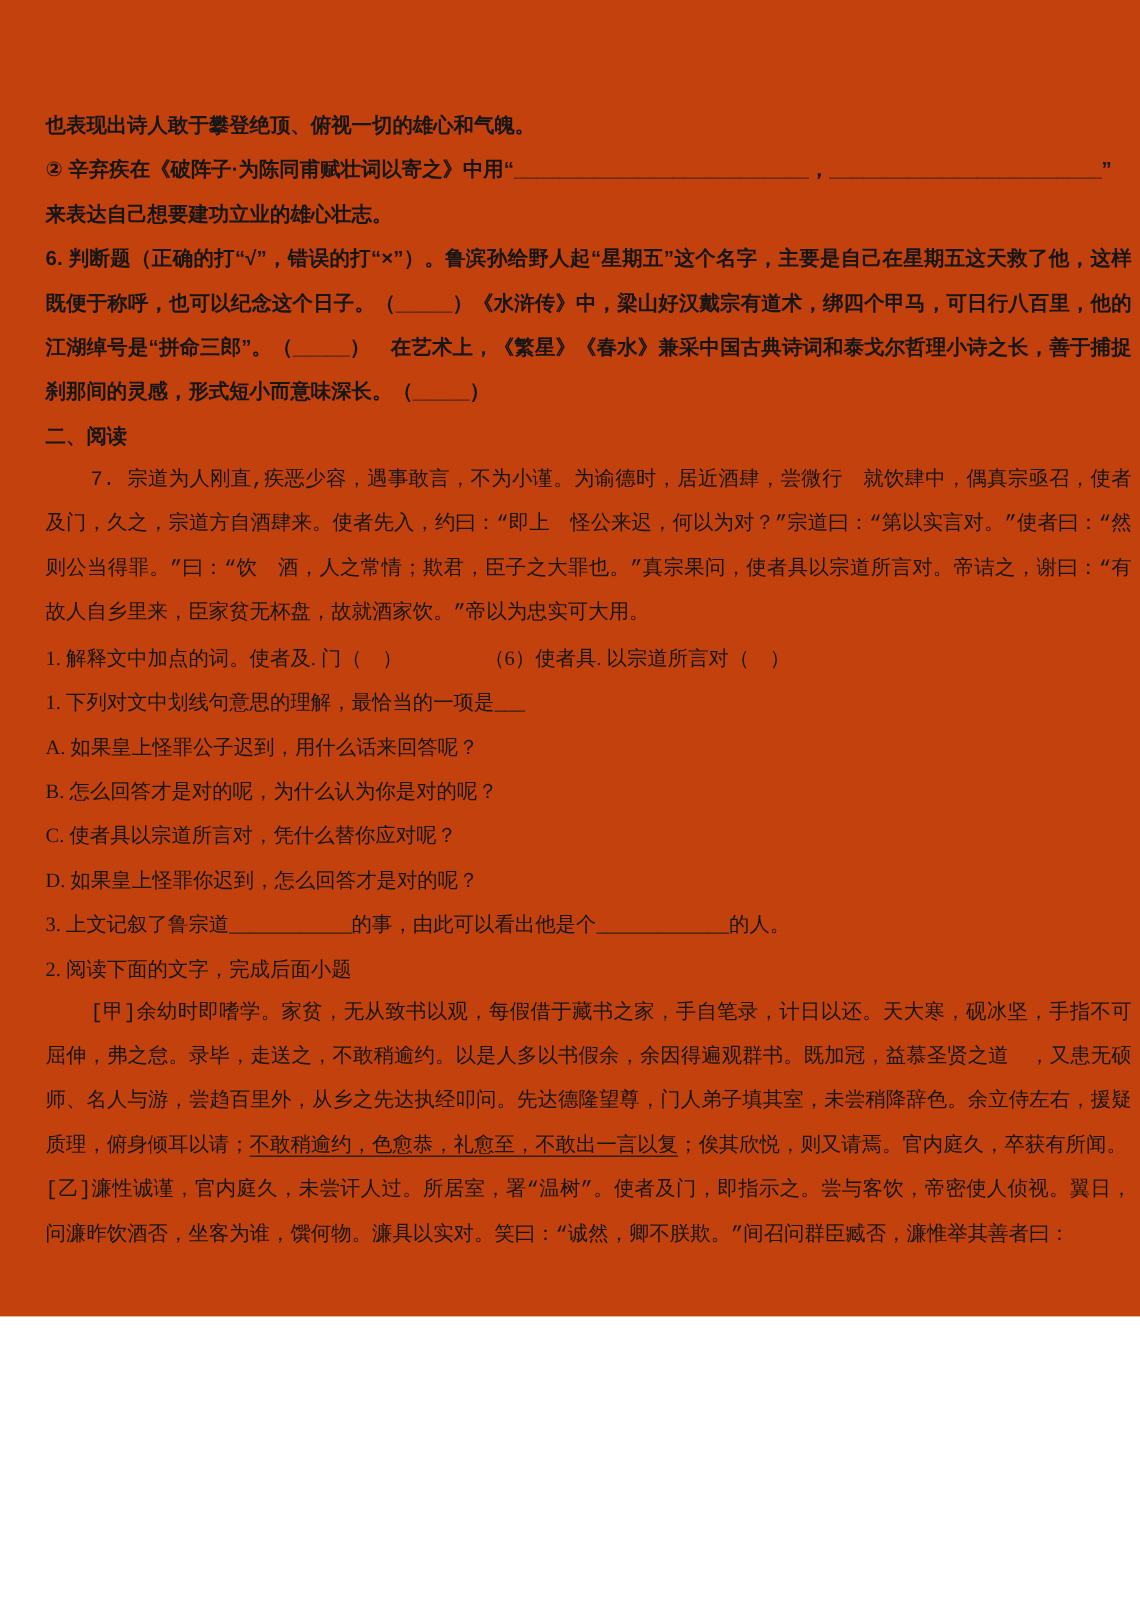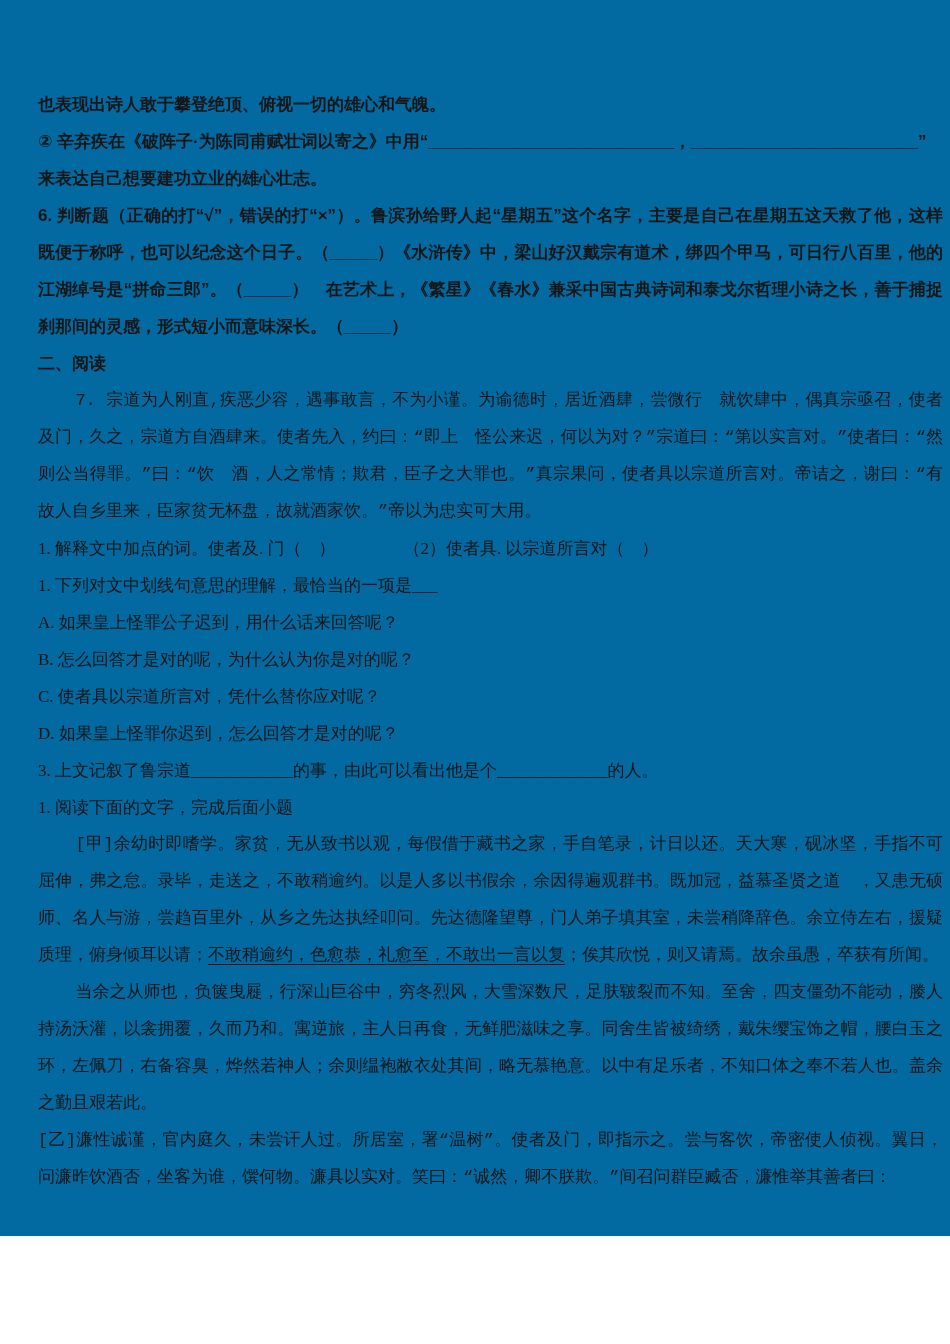"也表现出诗人敢于攀登绝顶、俯视一切的雄心和气魄。" .page { background: #0369a1 -> #c2410c; height: 1236px -> 1097px }
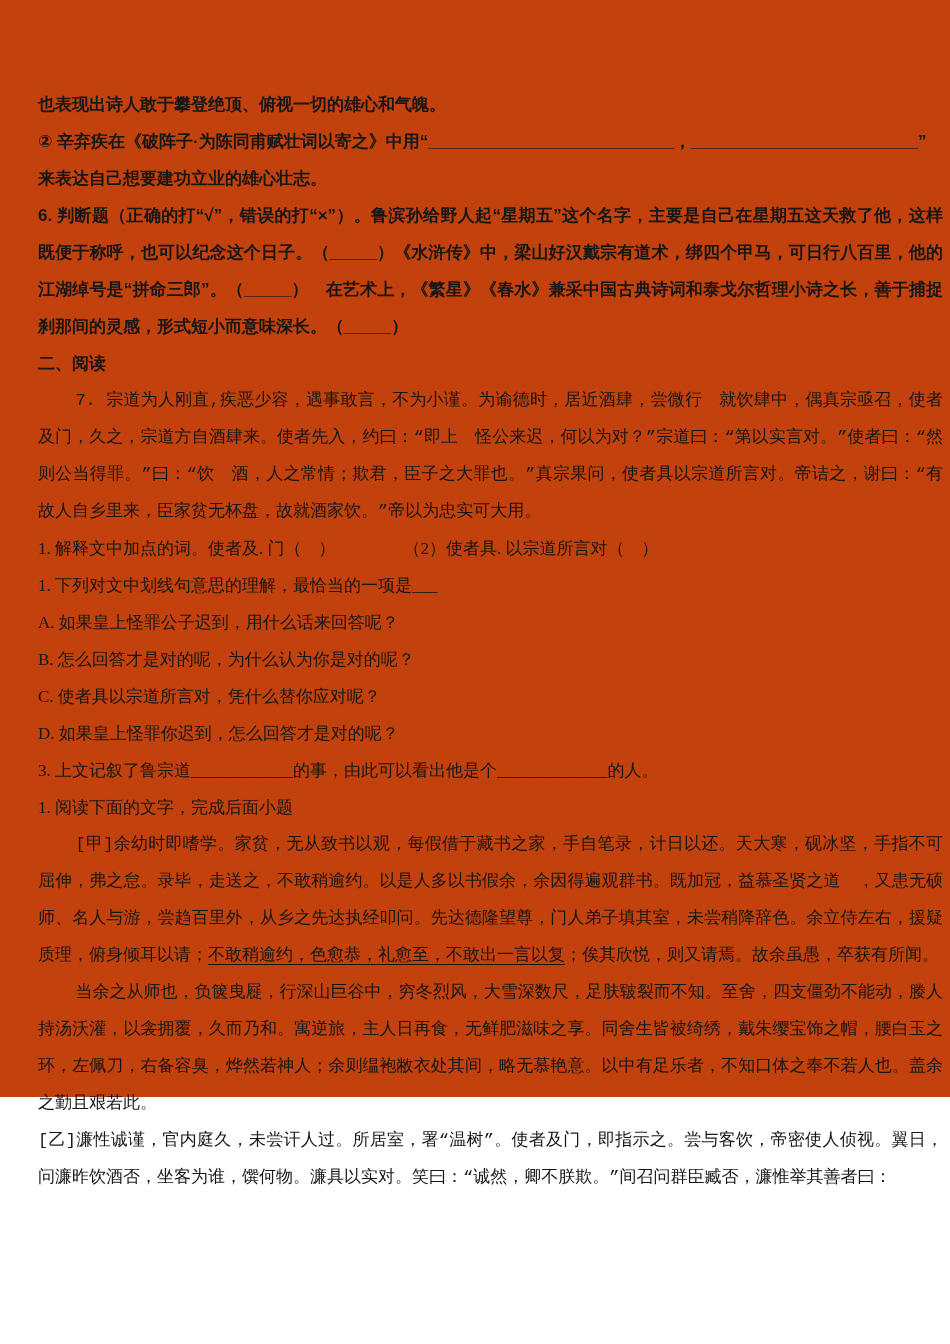"1. 解释文中加点的词。使者及. 门（ ） （2）使者具." span { text: 2 -> 6 }
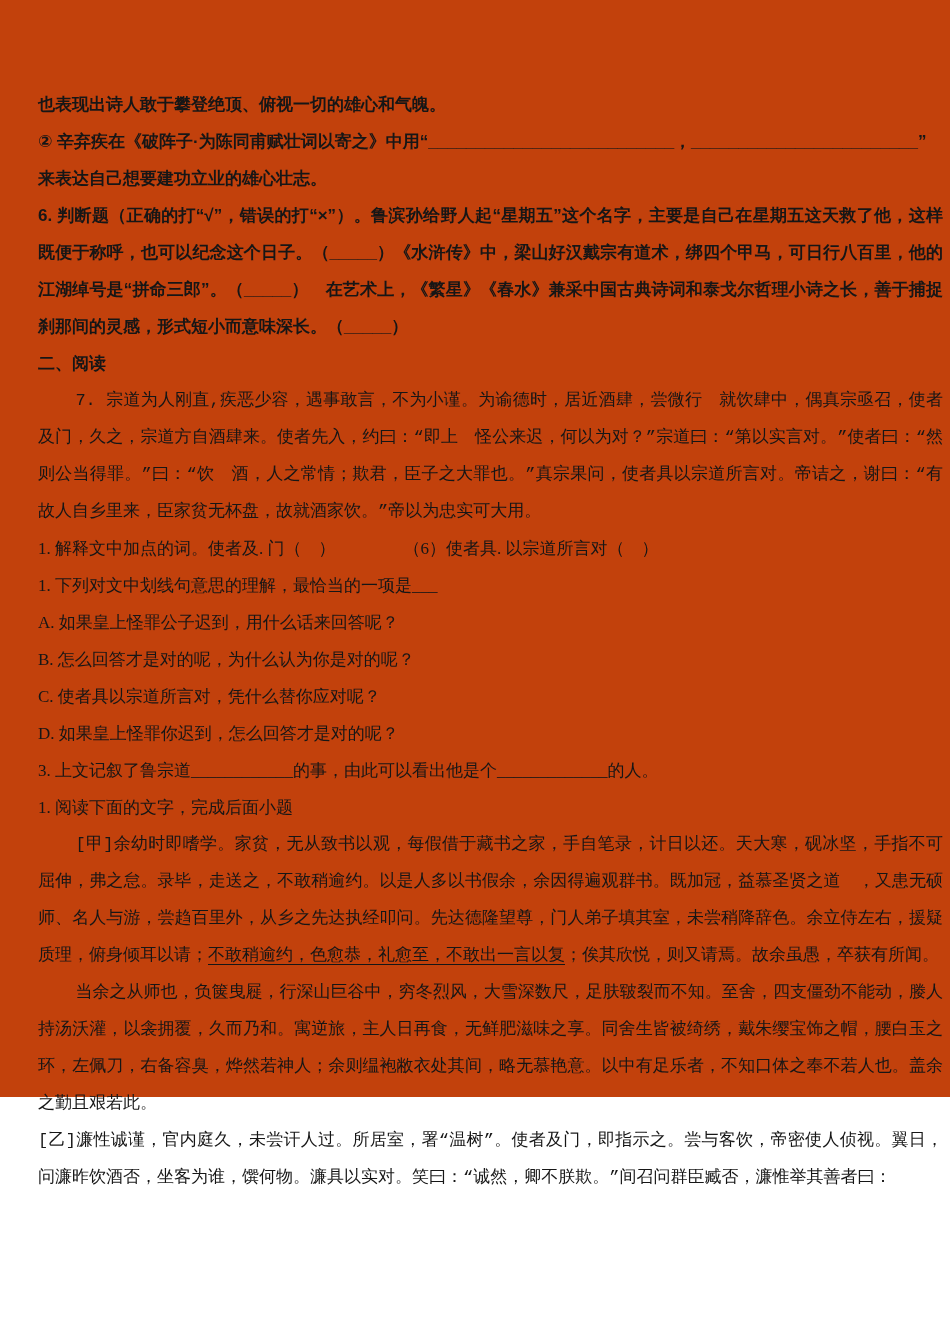"1. 阅读下面的文字，完成后面小题" span { text: 1 -> 2 }
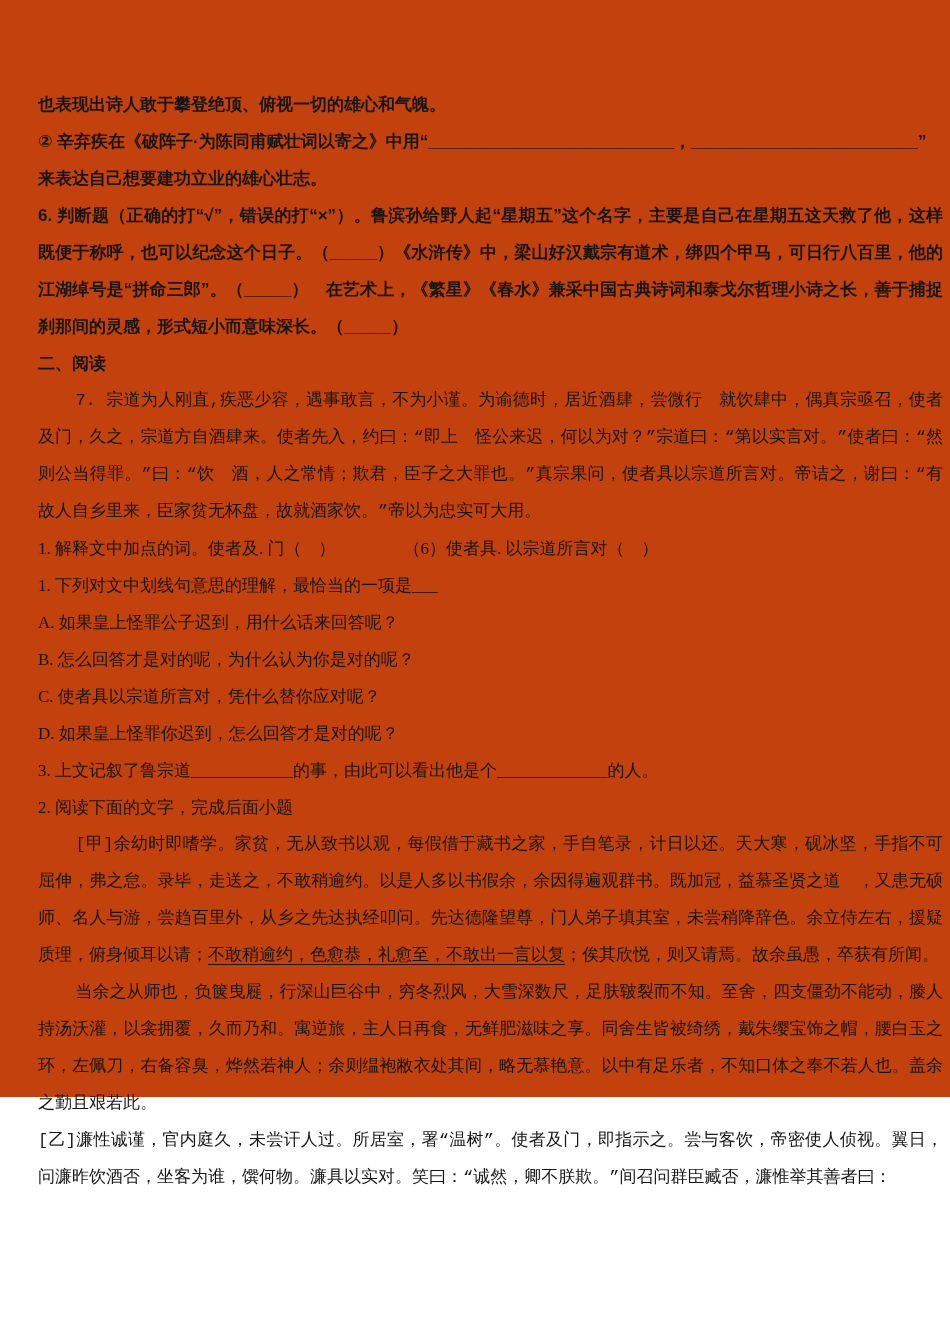"；俟其欣悦，则又请焉。故余虽愚，卒获有所闻。" span { text: 故余虽愚 -> 官内庭久 }
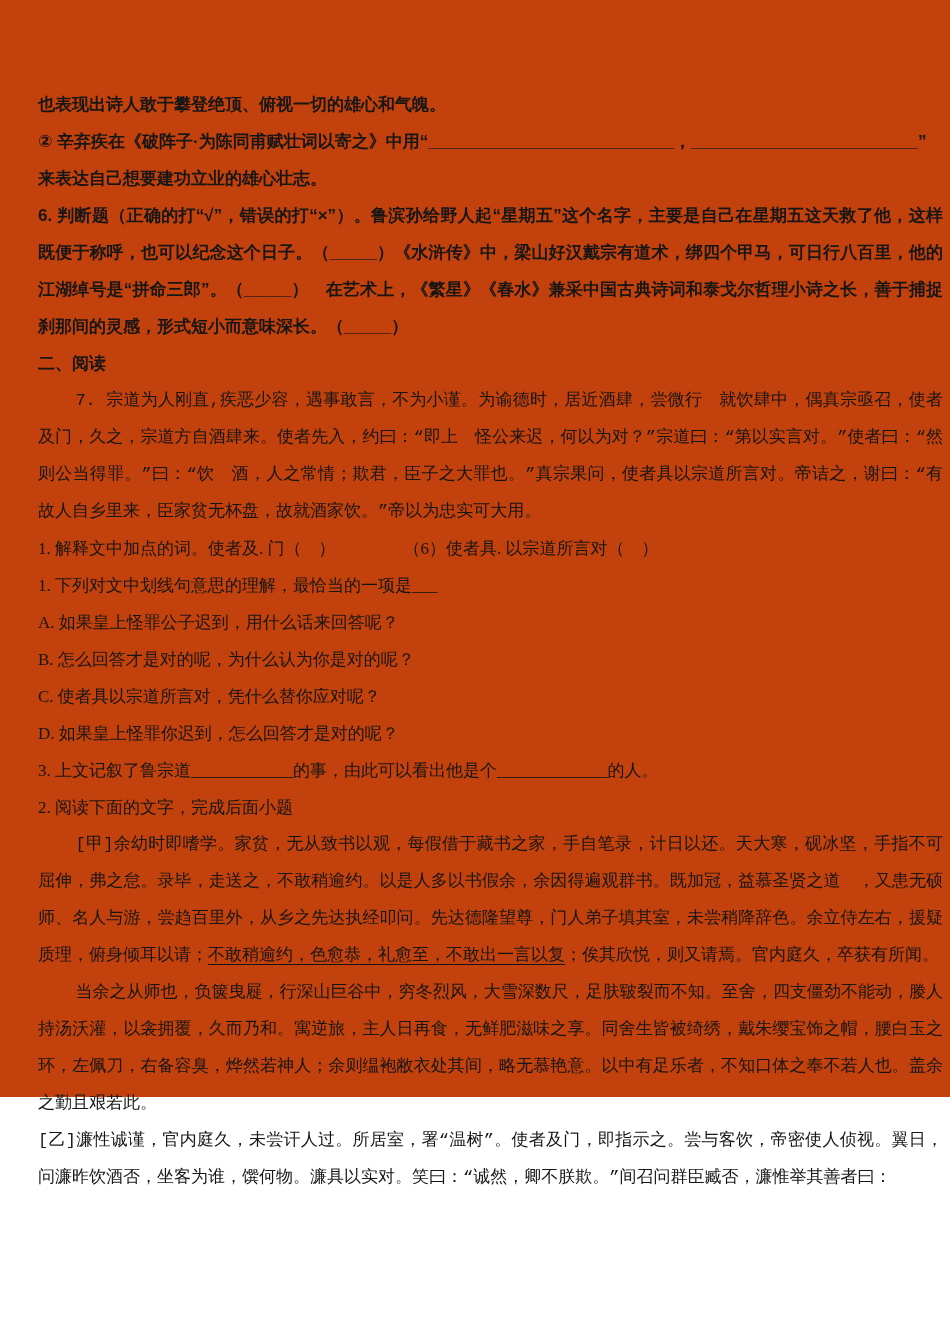"当余之从师也，负箧曳屣，行深山巨谷中，穷冬烈风，大雪深数尺，足肤皲裂而不知。至舍" p.kai { html: <p><span>当余之从师也，负箧曳屣，行深山巨谷中，穷冬烈风，大雪深数尺，足肤皲裂而不知。至舍，四支僵劲不能动，媵人持汤沃灌，以衾拥覆，久而乃和。寓逆旅，主人日再食，无鲜肥滋味之享。同舍生皆被绮绣，戴朱缨宝饰之帽，腰白玉之环，左佩刀，右备容臭，烨然若神人；余则缊袍敝衣处其间，略无慕艳意。以中有足乐者，不知口体之奉不若人也。盖余之勤且艰若此。</span></p> -> none }
